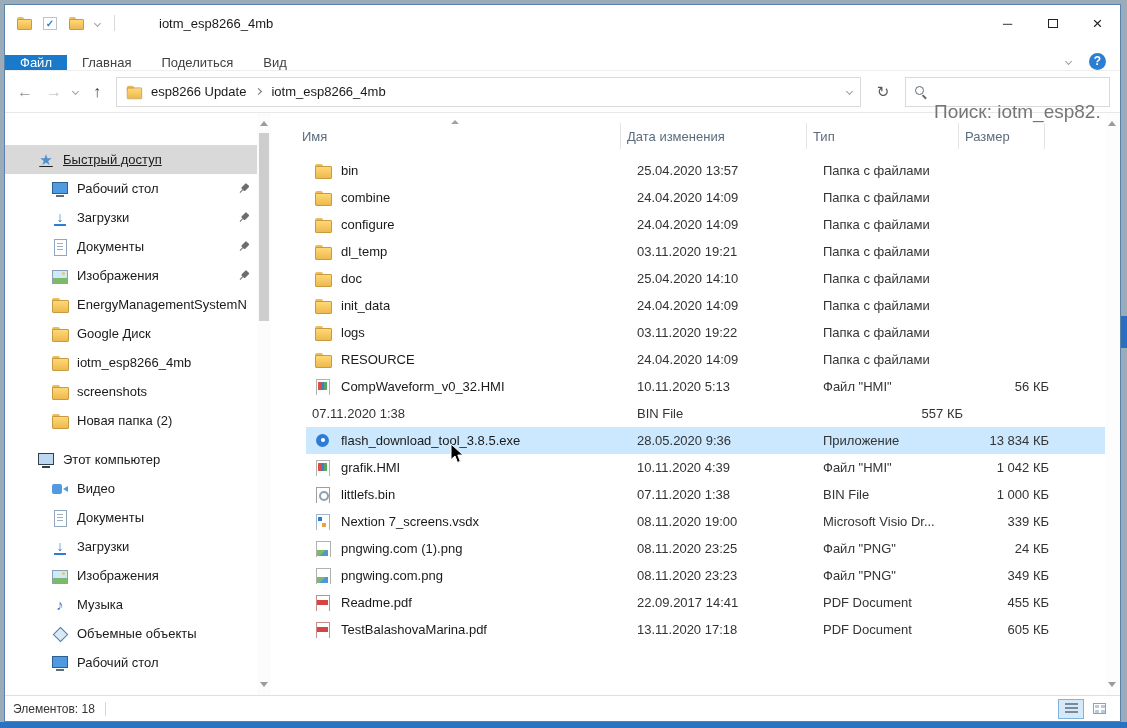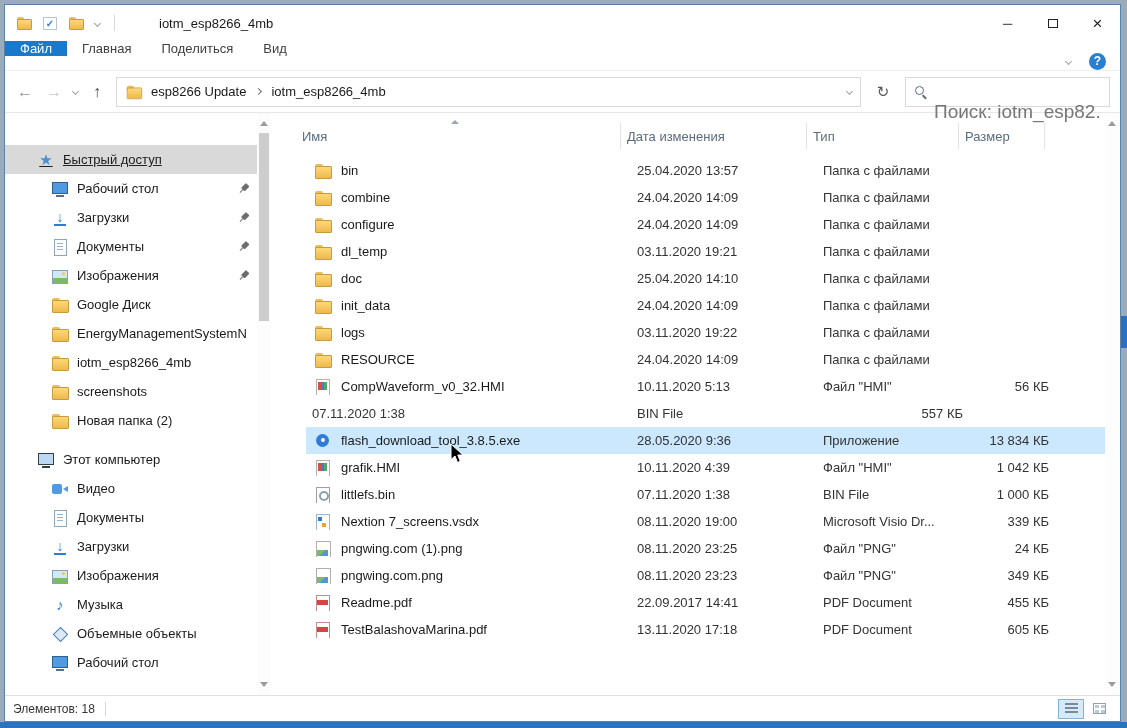"Файл" .ribbon { align-items: flex-start -> flex-end }
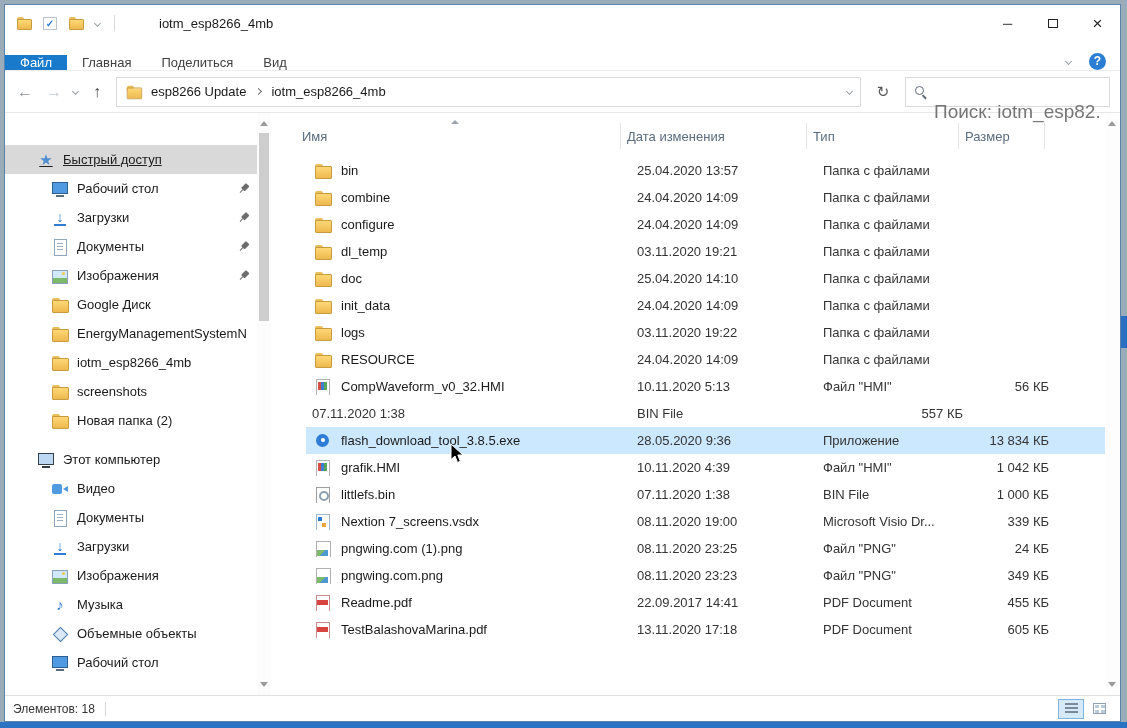"Google Диск" div.nav-item { order: before "EnergyManagementSystemN" -> after "EnergyManagementSystemN" }
